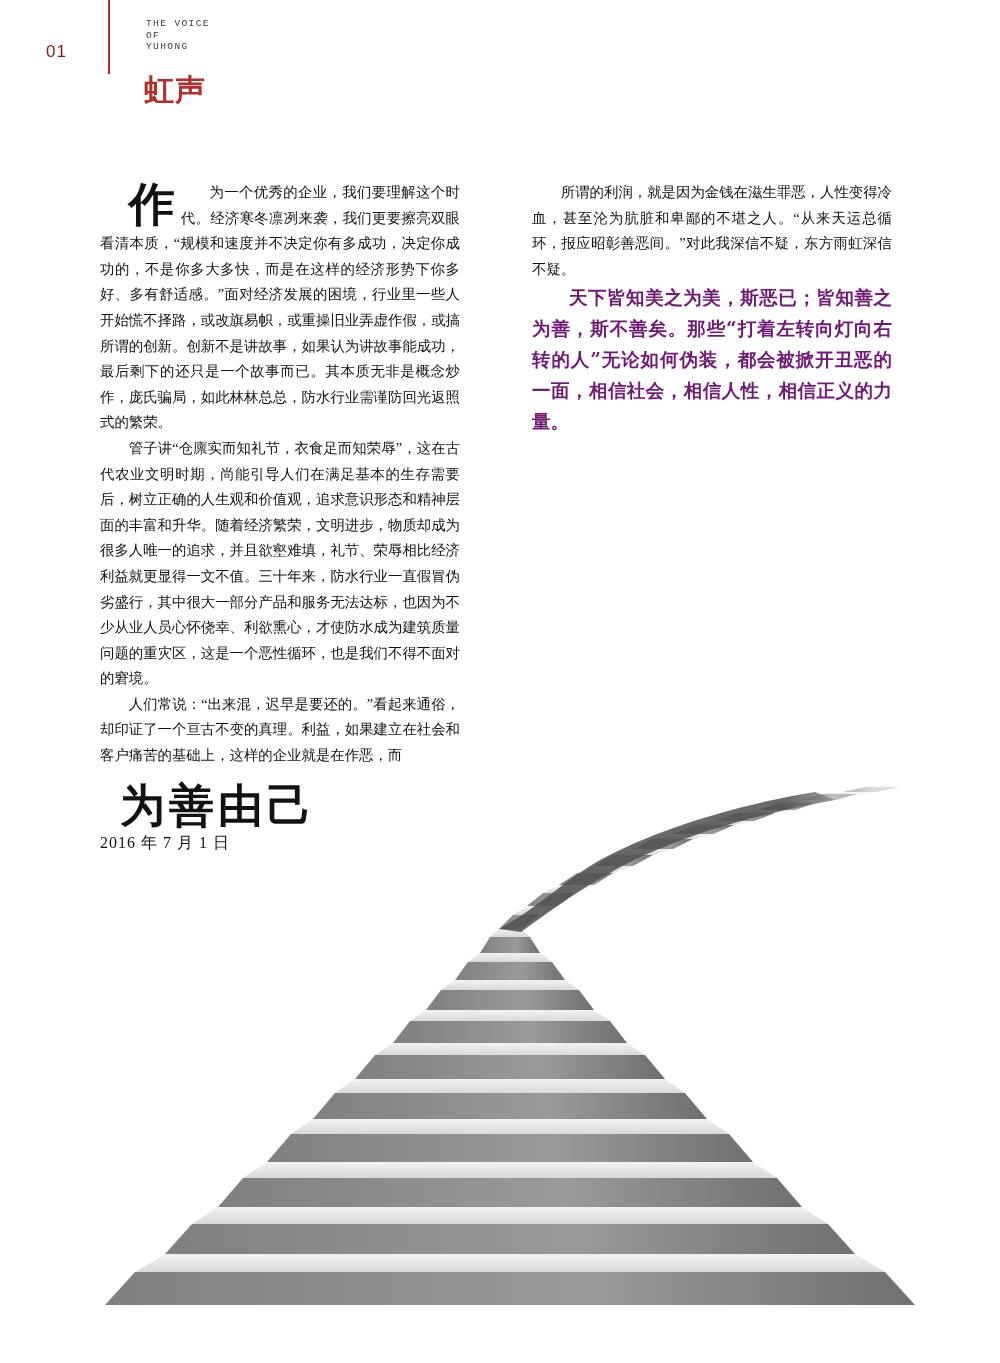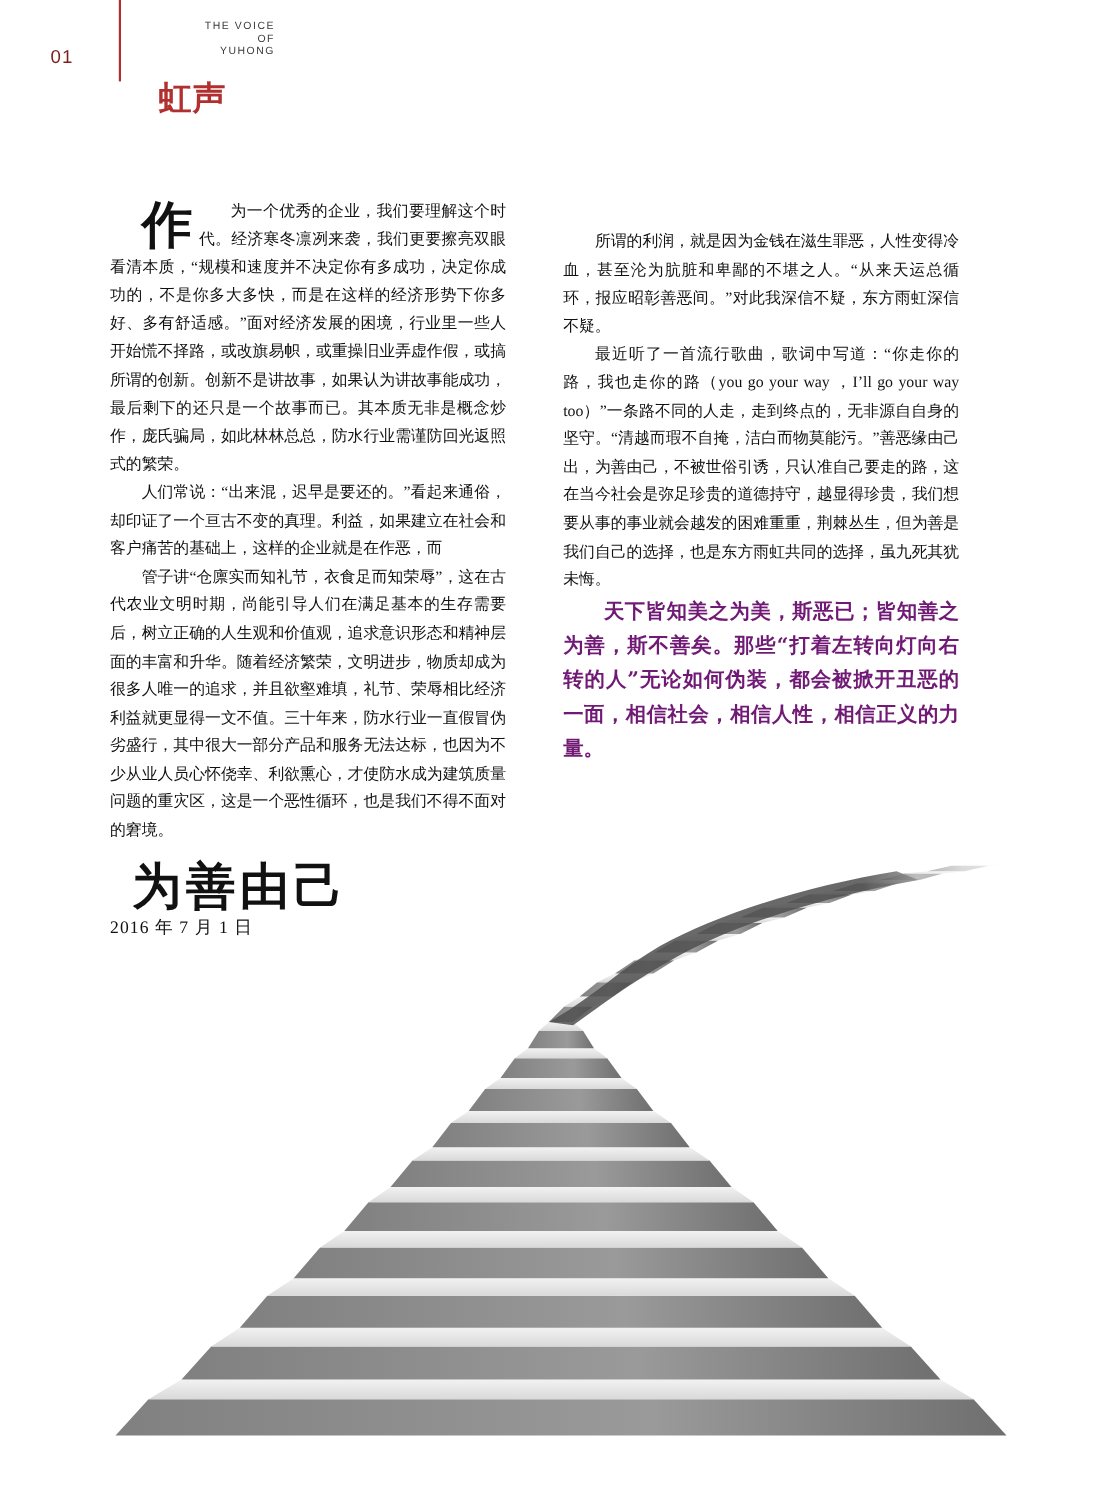"THE VOICE" .masthead-en { font-family: Liberation Sans, sans-serif -> Liberation Mono, monospace; text-align: right -> none }
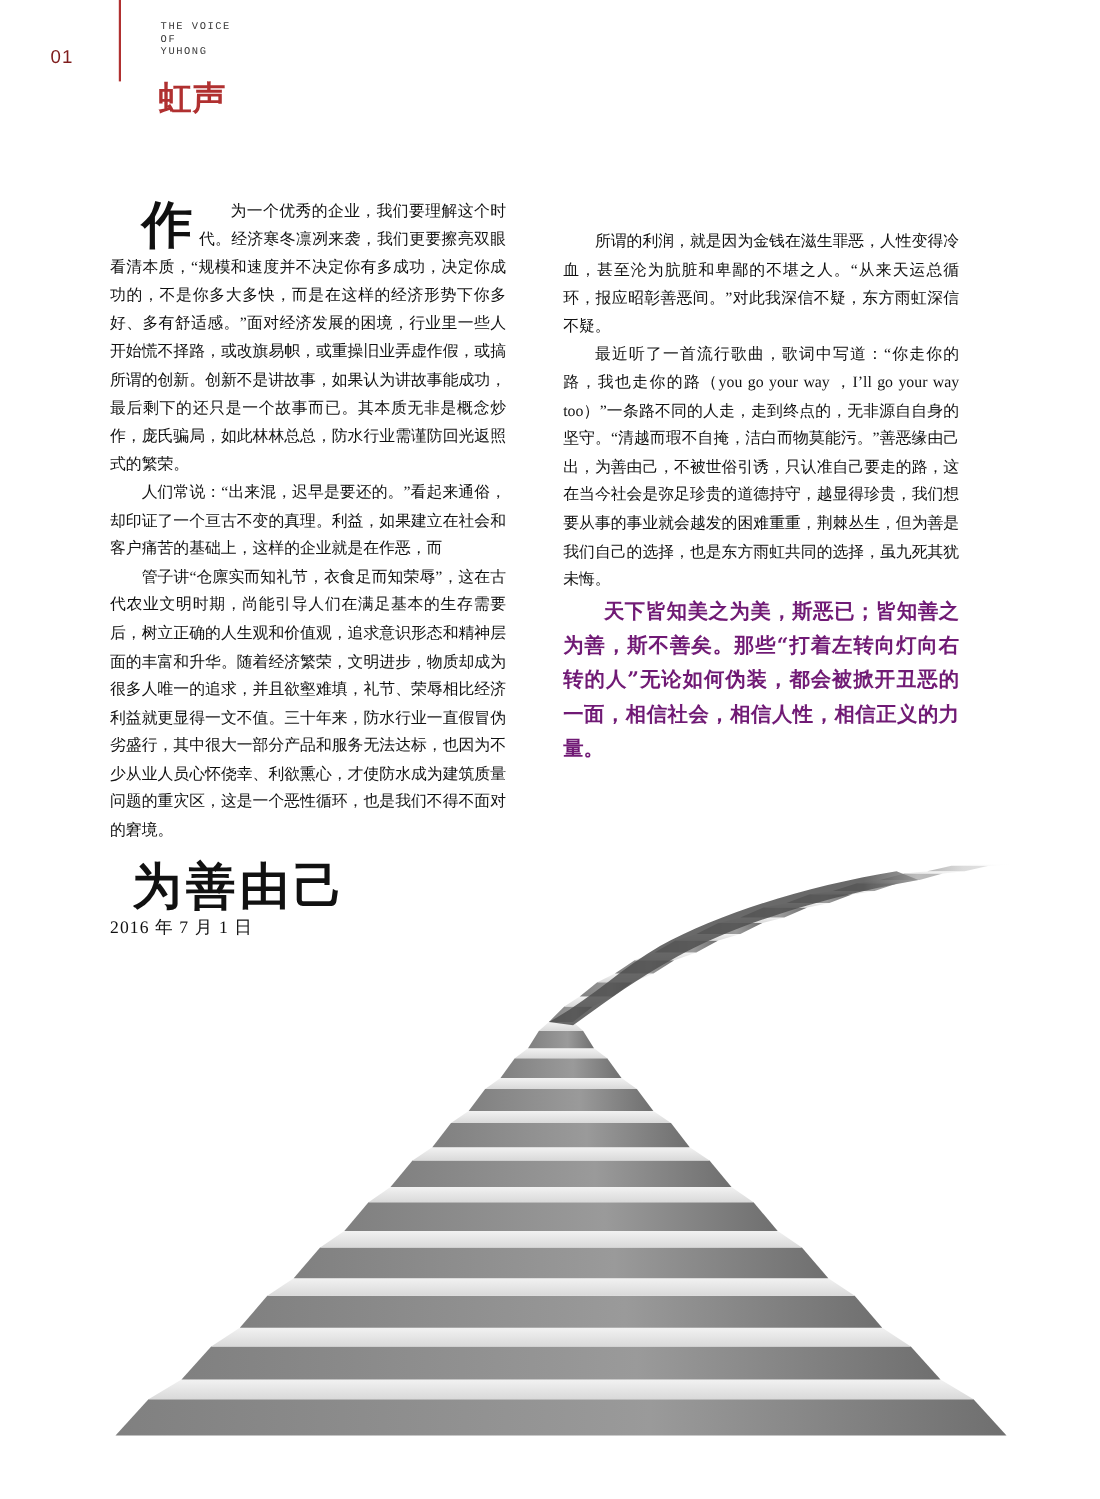"所谓的利润，就是因为金钱在滋生罪恶，人性变得冷血，甚至沦为肮脏和卑鄙的不堪之人。" .col-right { left: 412px -> 432px; margin-top: 28px -> none }
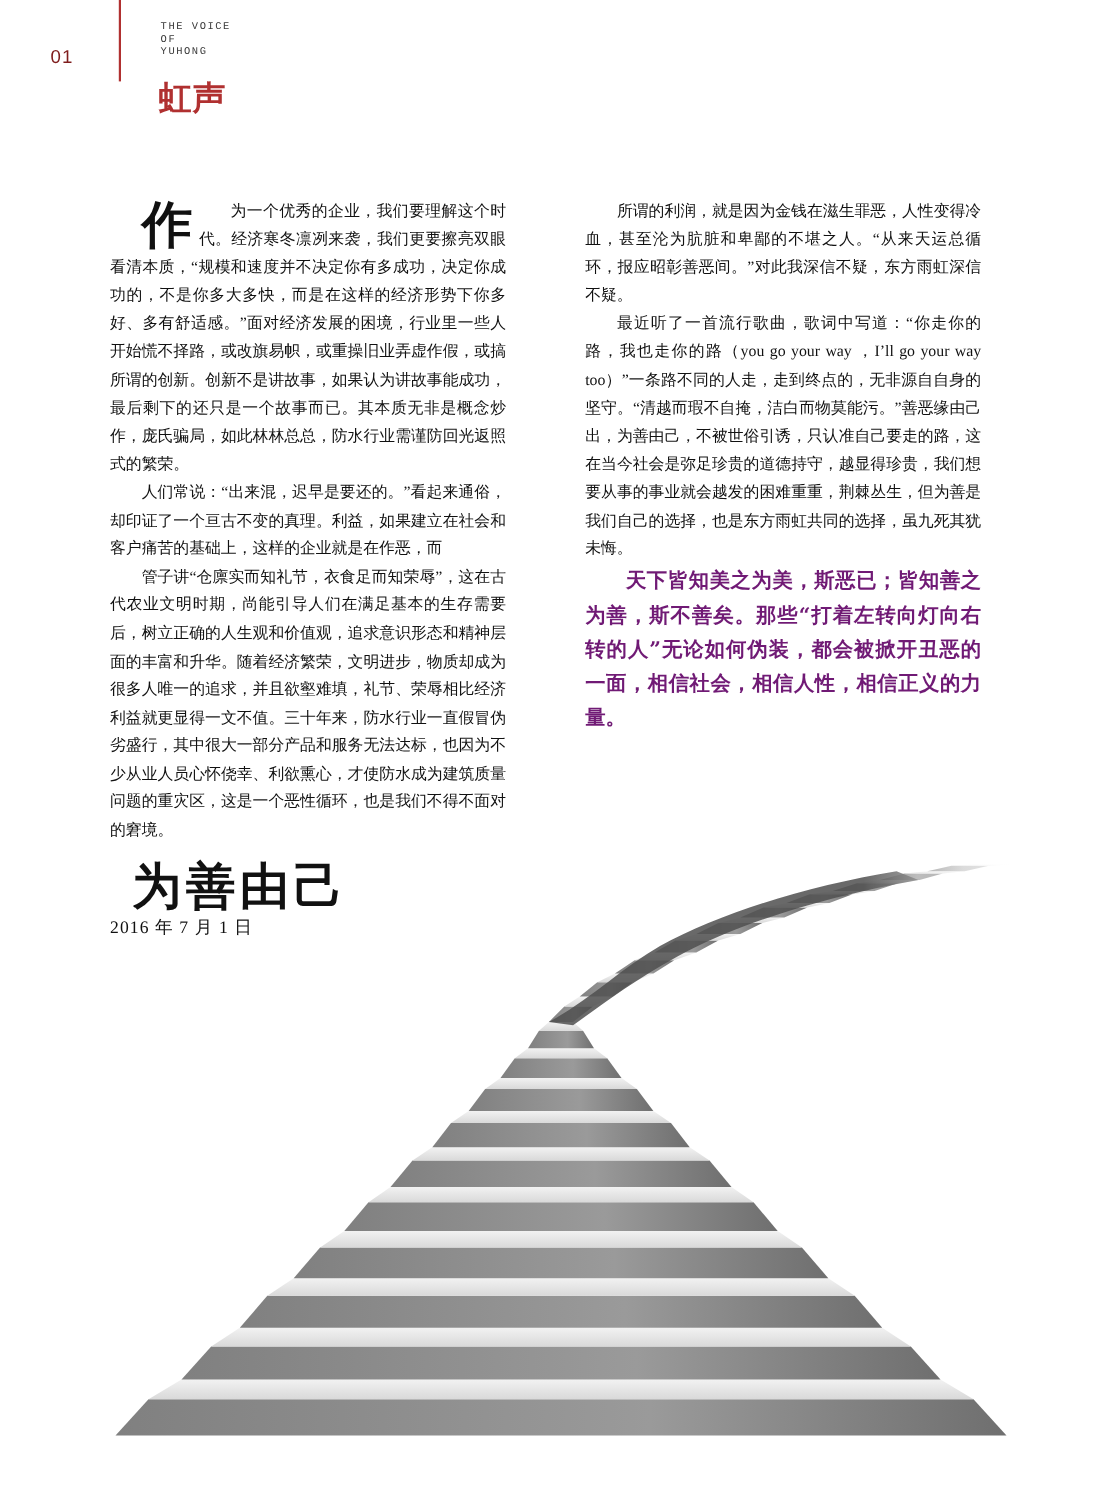"最近听了一首流行歌曲，歌词中写道：“你走你的路，我也走你的路（you go" p { html: <p>最近听了一首流行歌曲，歌词中写道：“你走你的路，我也走你的路（you go your way ，I’ll go your way too）”一条路不同的人走，走到终点的，无非源自自身的坚守。“清越而瑕不自掩，洁白而物莫能污。”善恶缘由己出，为善由己，不被世俗引诱，只认准自己要走的路，这在当今社会是弥足珍贵的道德持守，越显得珍贵，我们想要从事的事业就会越发的困难重重，荆棘丛生，但为善是我们自己的选择，也是东方雨虹共同的选择，虽九死其犹未悔。</p> -> none }
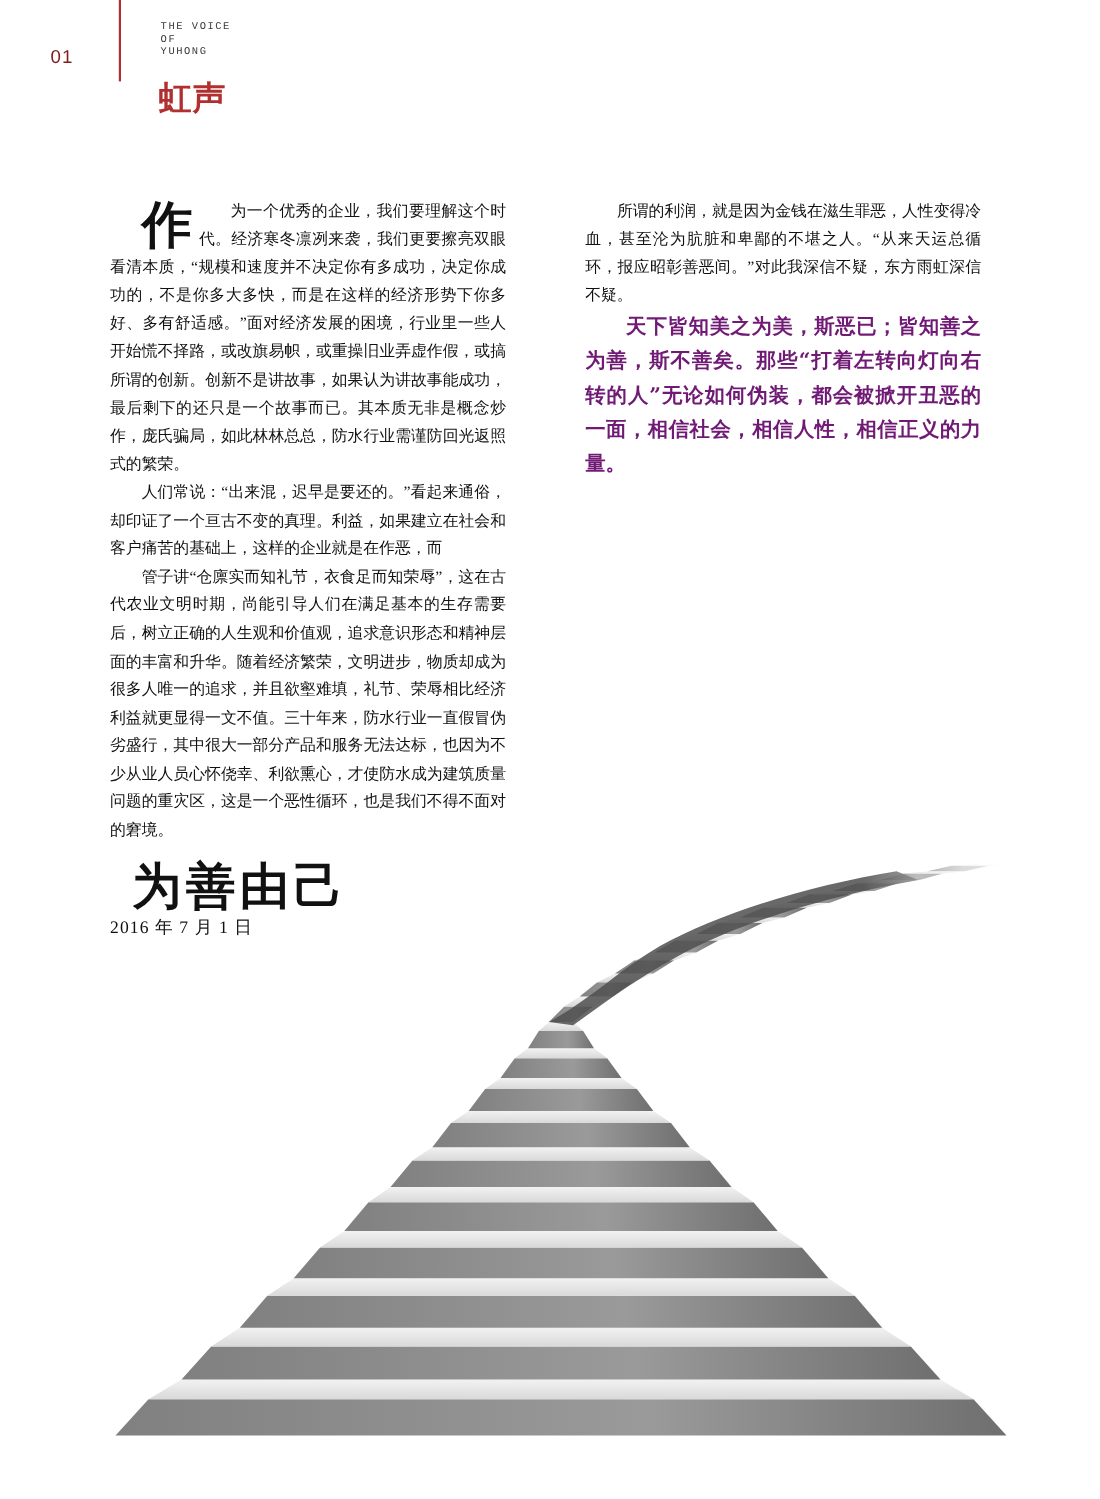"人们常说：“出来混，迟早是要还的。”看起来通俗，却印证了一个亘古不变的真理。利益" p { order: before "管子讲“仓廪实而知礼节，衣食足而知荣辱”，这在古代农业文明时期，尚能引导人们在满" -> after "管子讲“仓廪实而知礼节，衣食足而知荣辱”，这在古代农业文明时期，尚能引导人们在满" }
